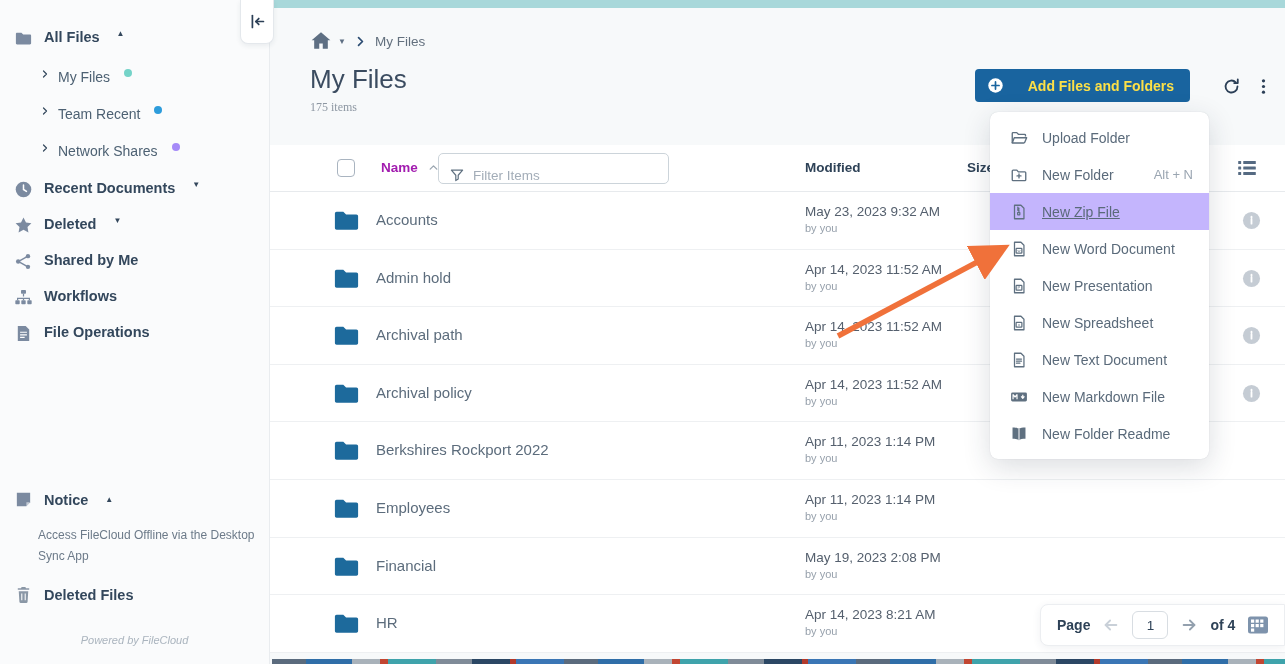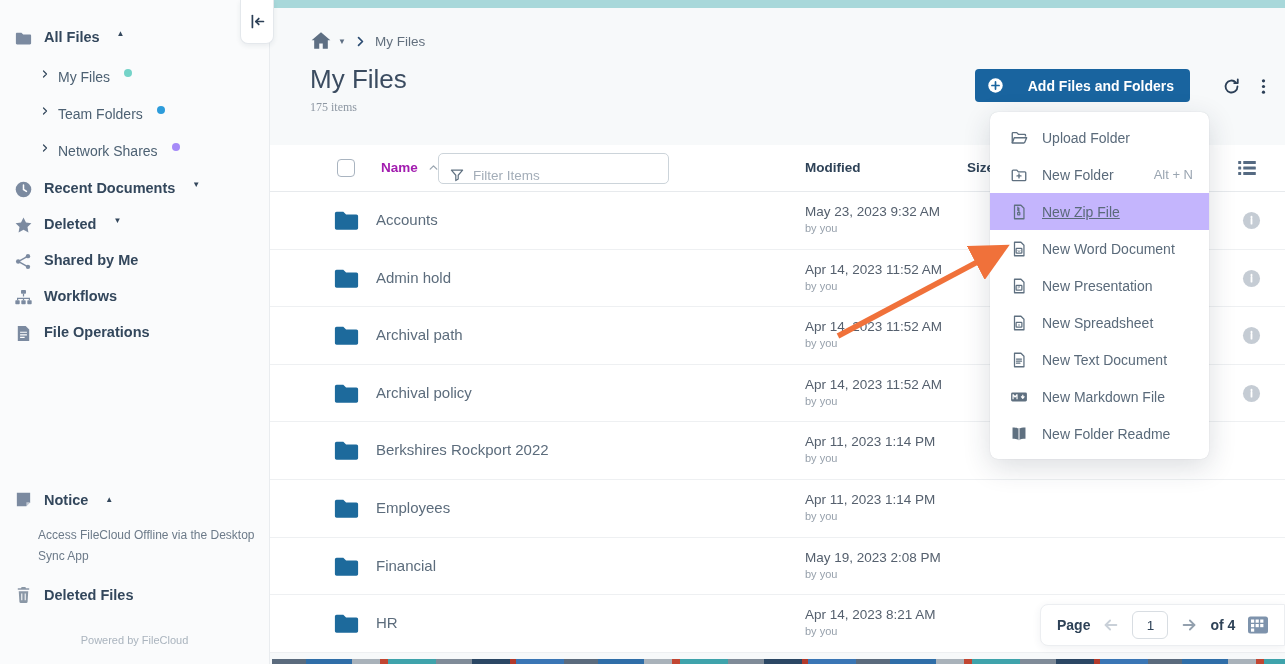"Add Files and Folders" .add-btn { color: #ffffff -> #fde047 }
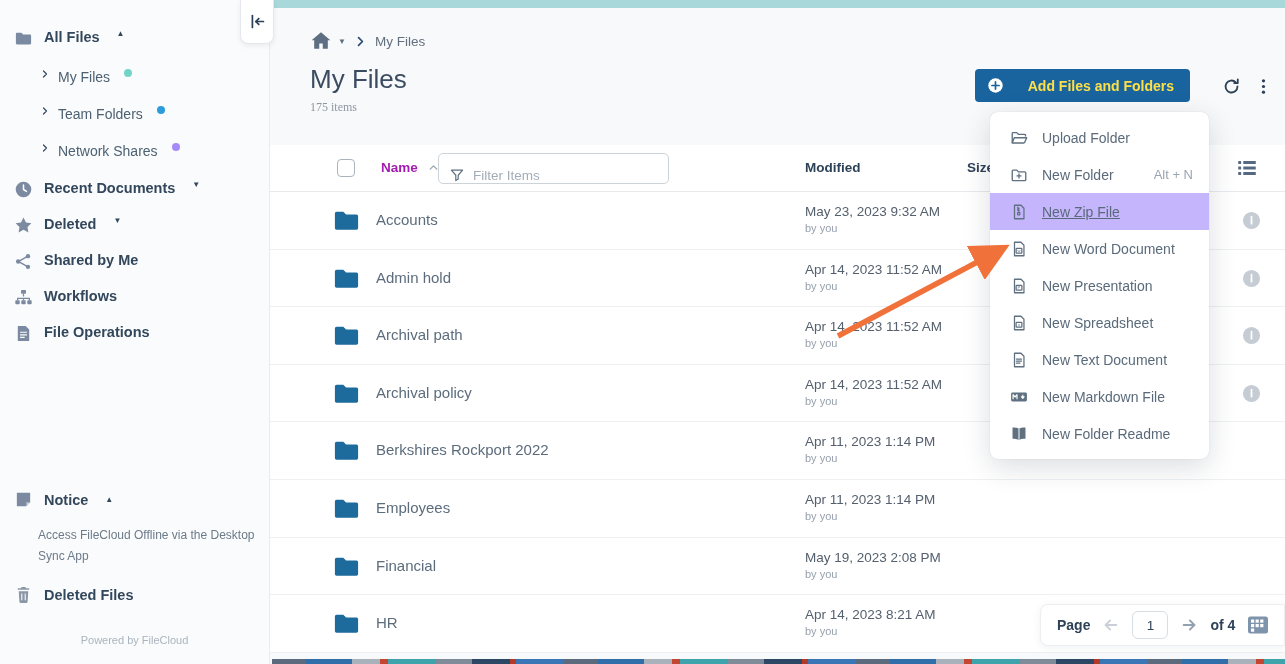"Team Folders" span { text: Folders -> Recent }
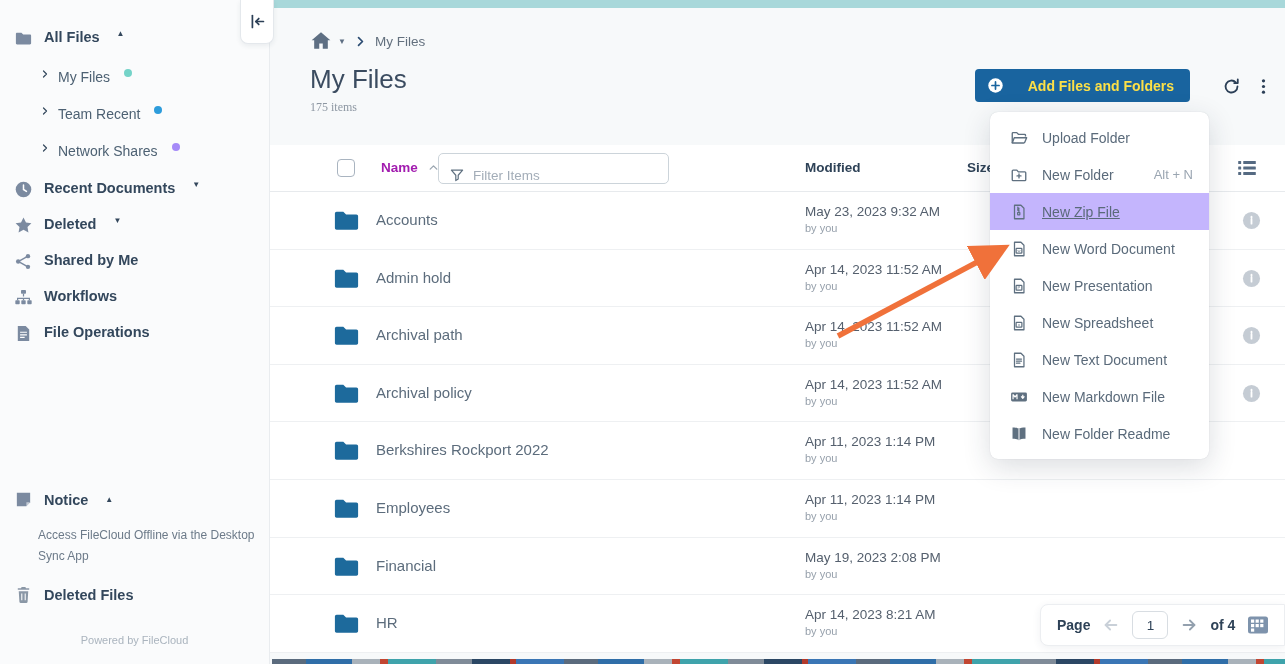"Powered by FileCloud" .powered { font-style: none -> italic }
